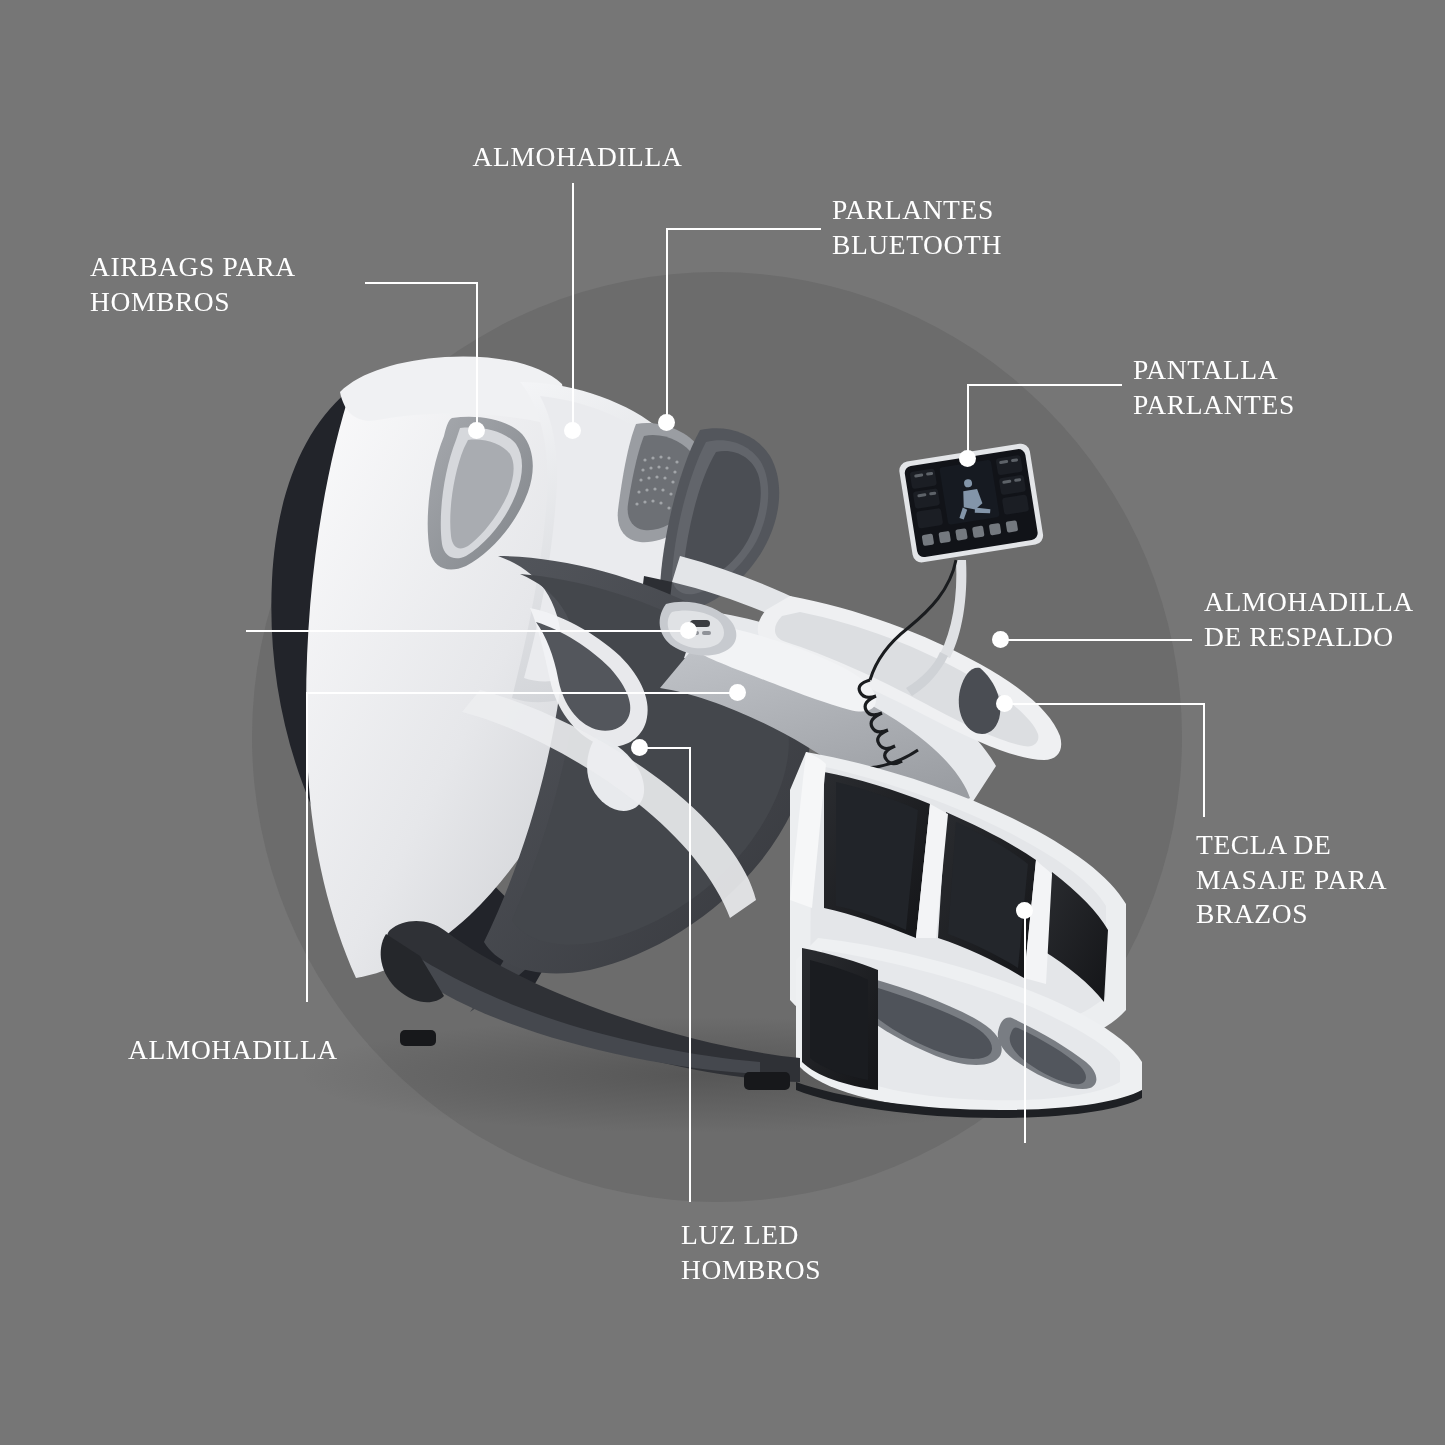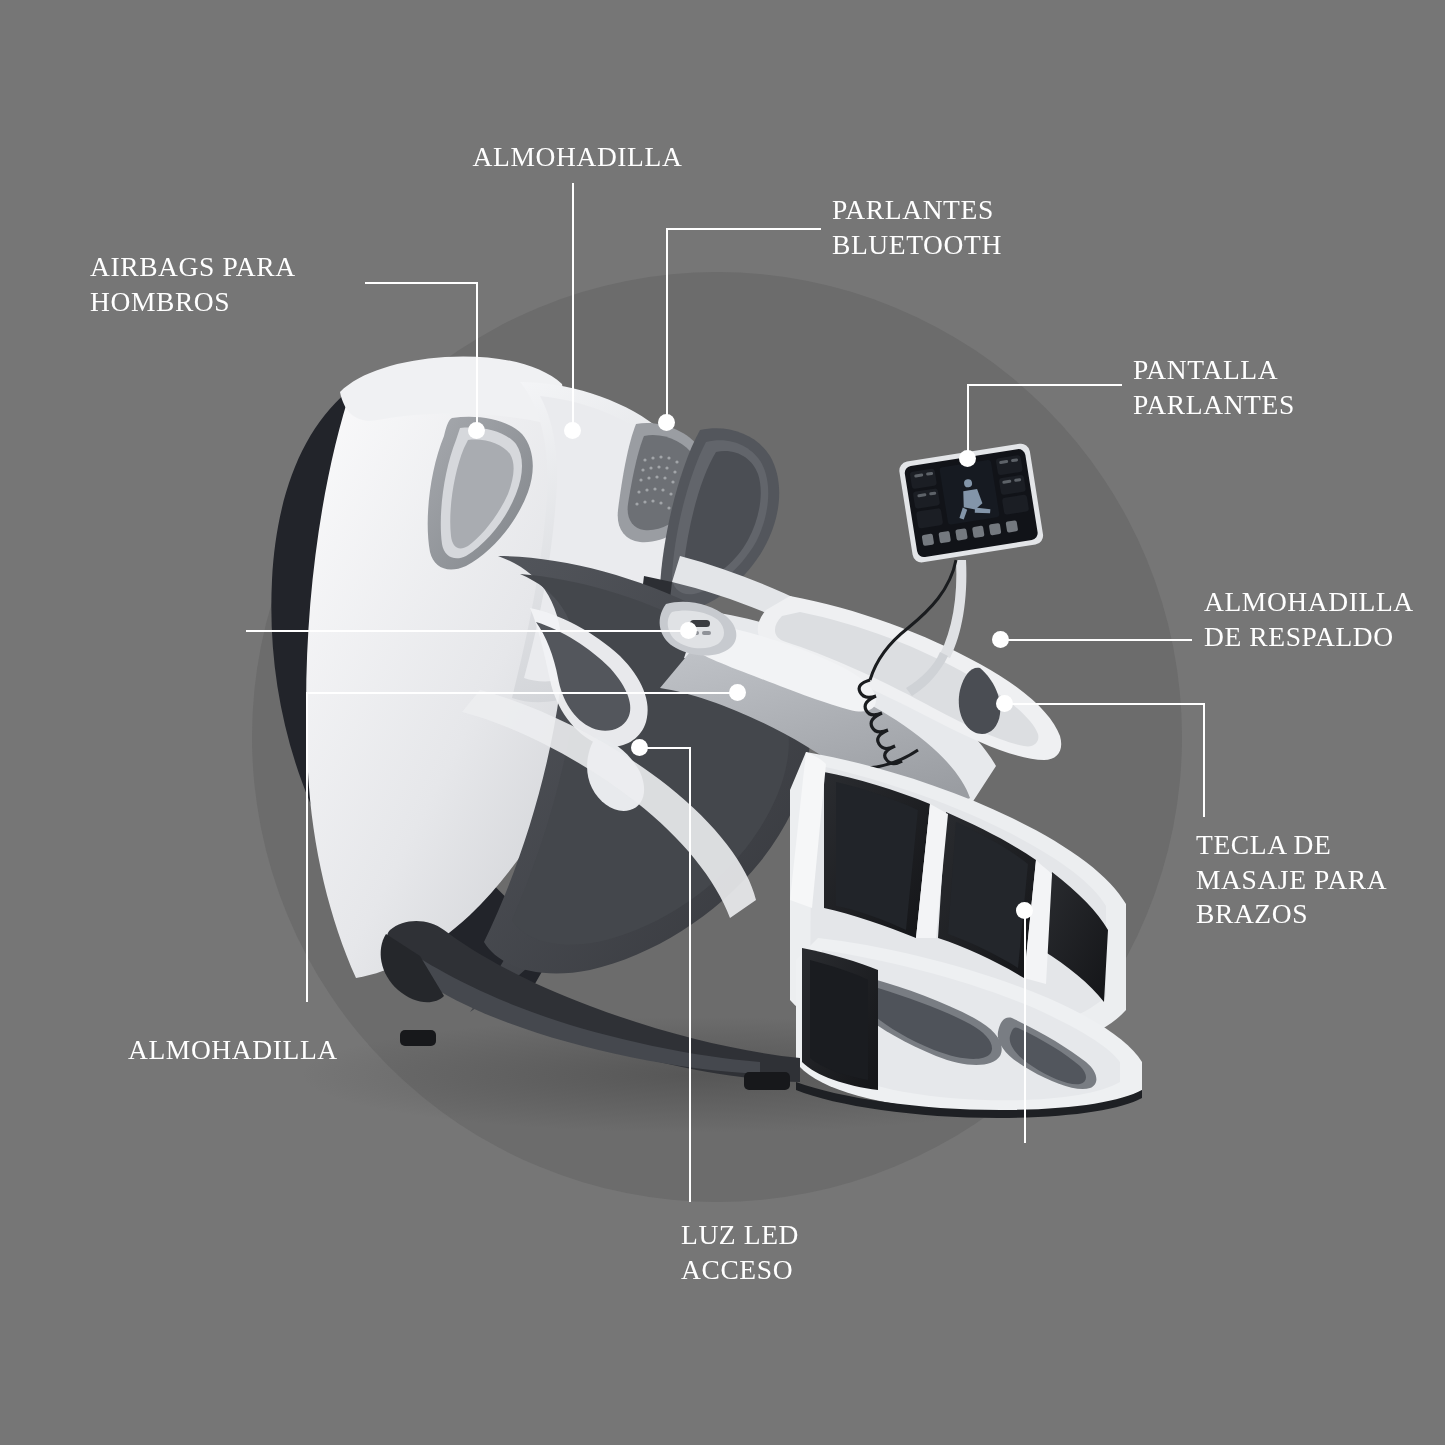"LUZ LED" div.callout { text: ACCESO -> HOMBROS }
